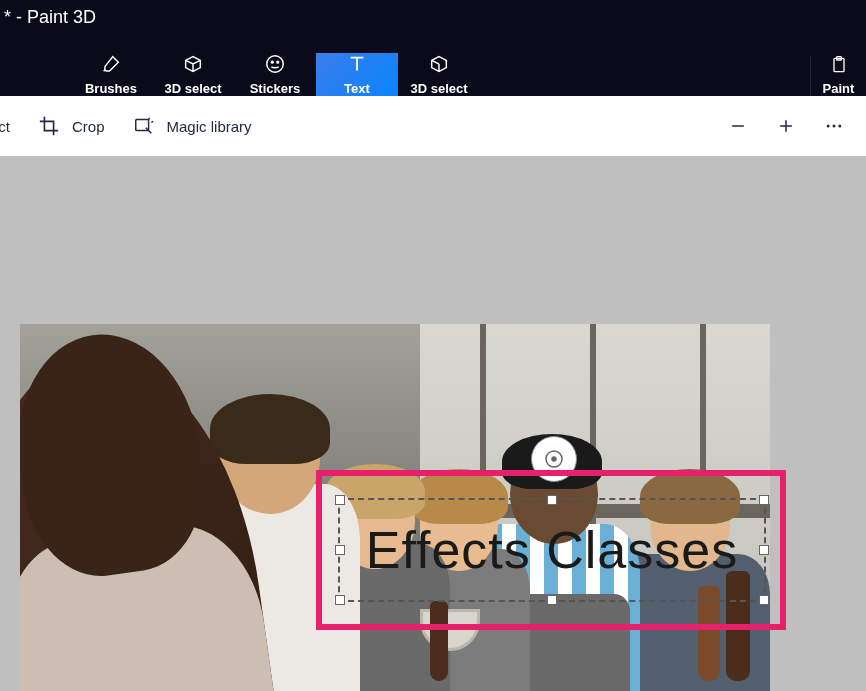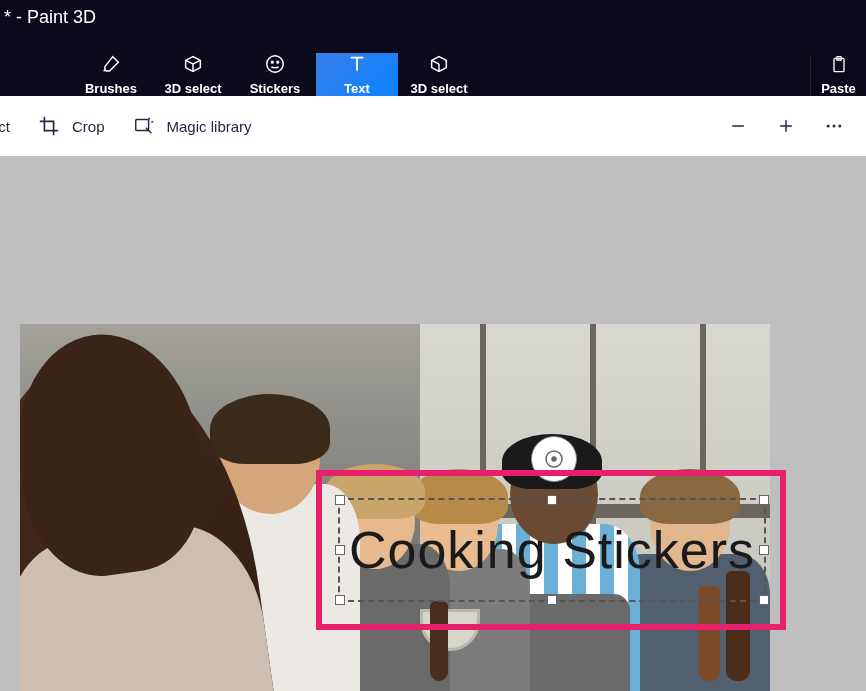"Paste" span { text: Paste -> Paint }
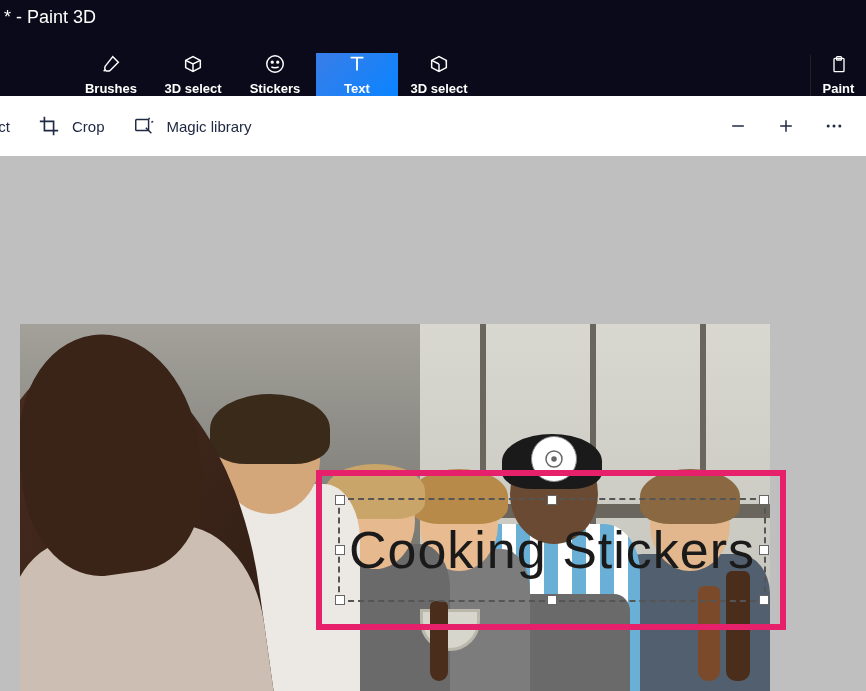"Cooking Stickers" span.overlay-text { text: Cooking Stickers -> Effects Classes }
